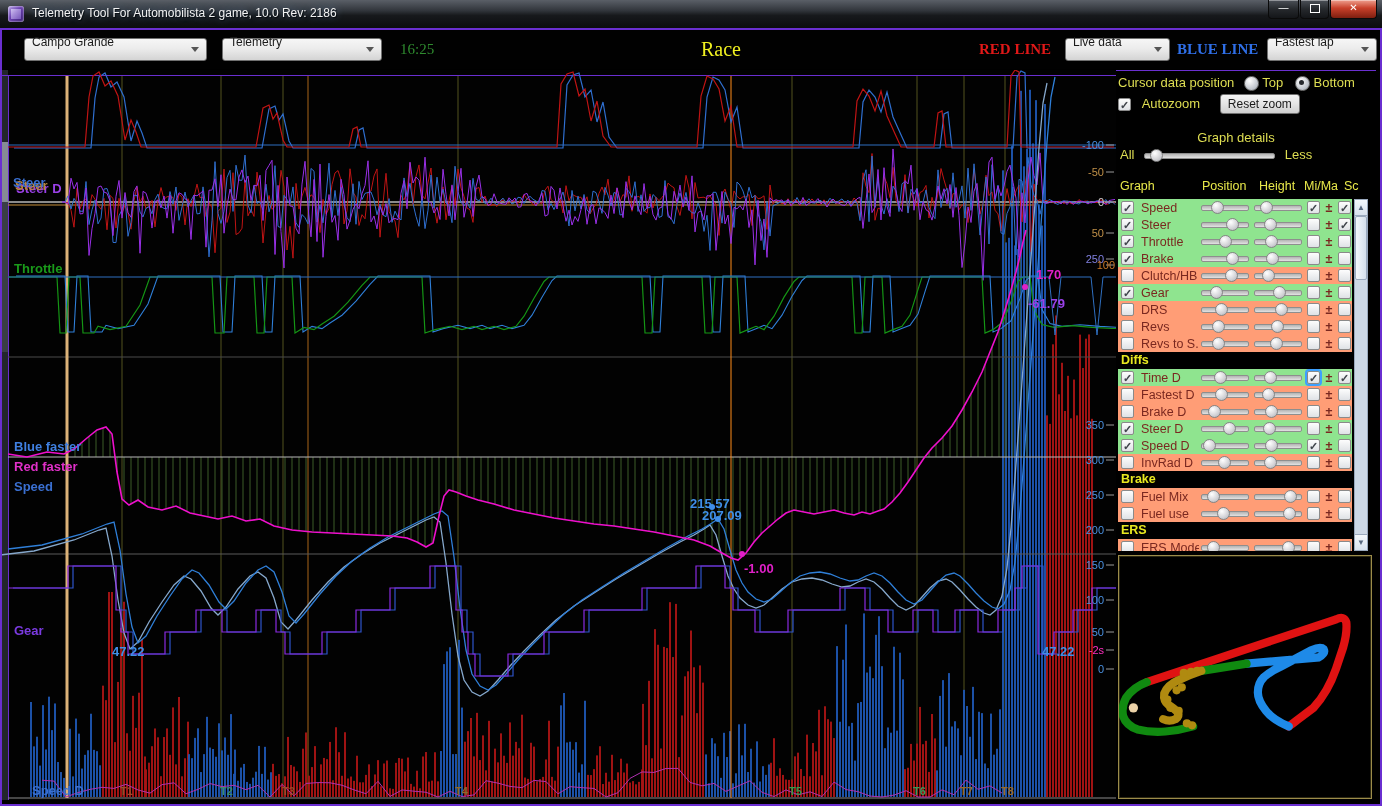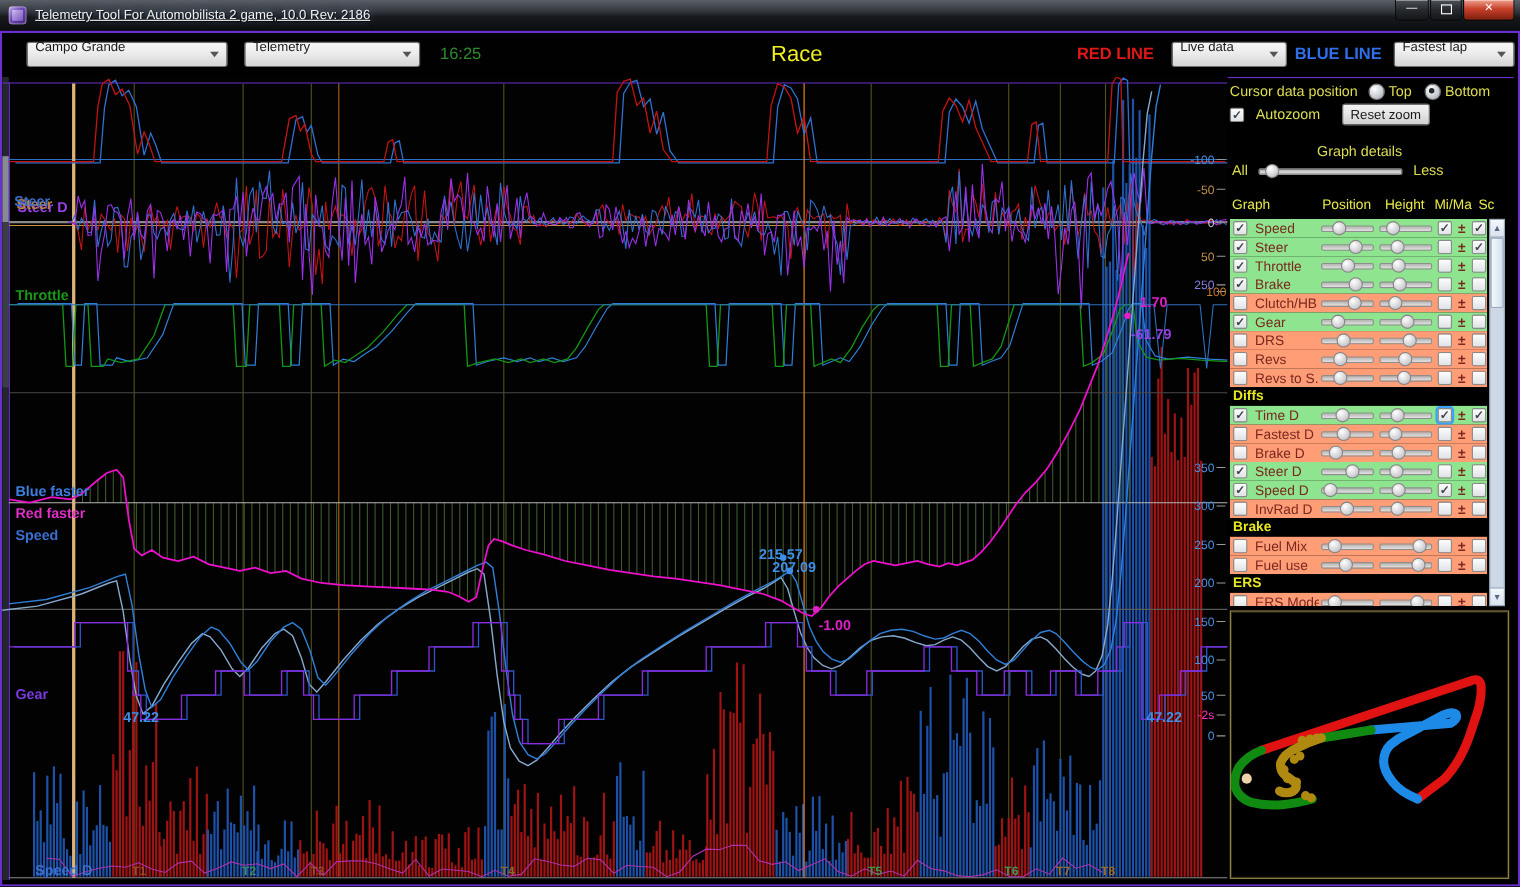"Telemetry Tool For Automobilista 2" .title-text { text-decoration: underline -> none }
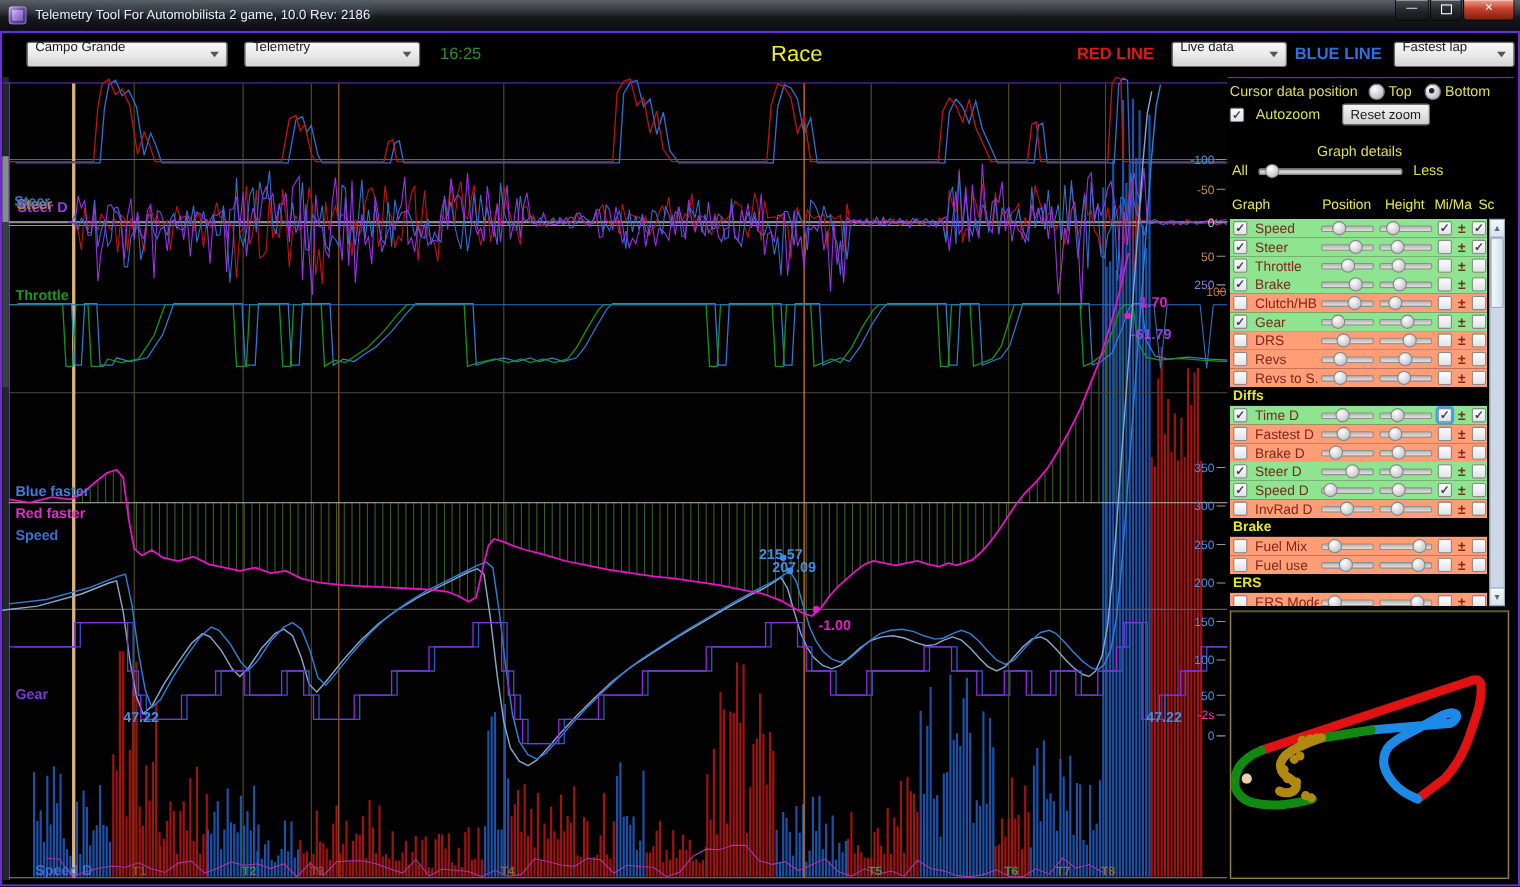"16:25" .tb-text { font-family: none -> Liberation Serif, serif }
